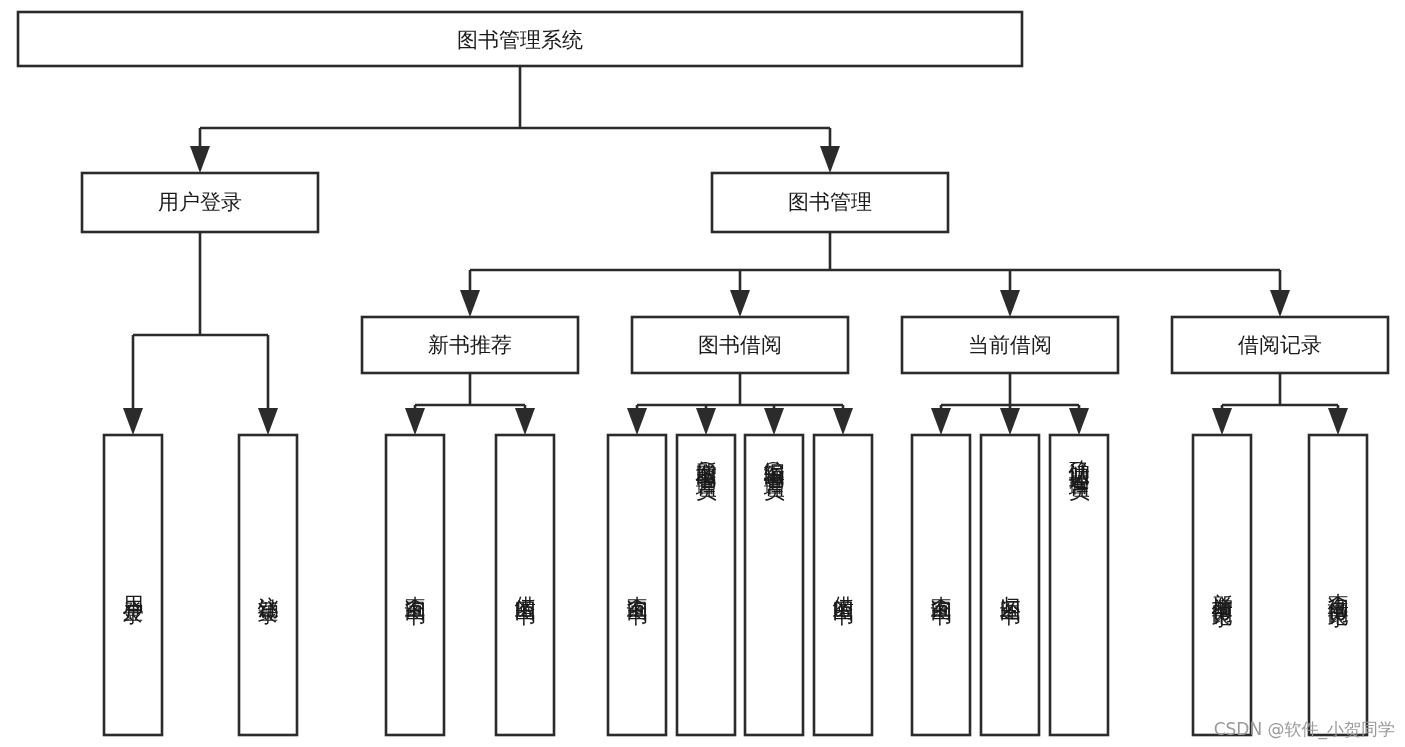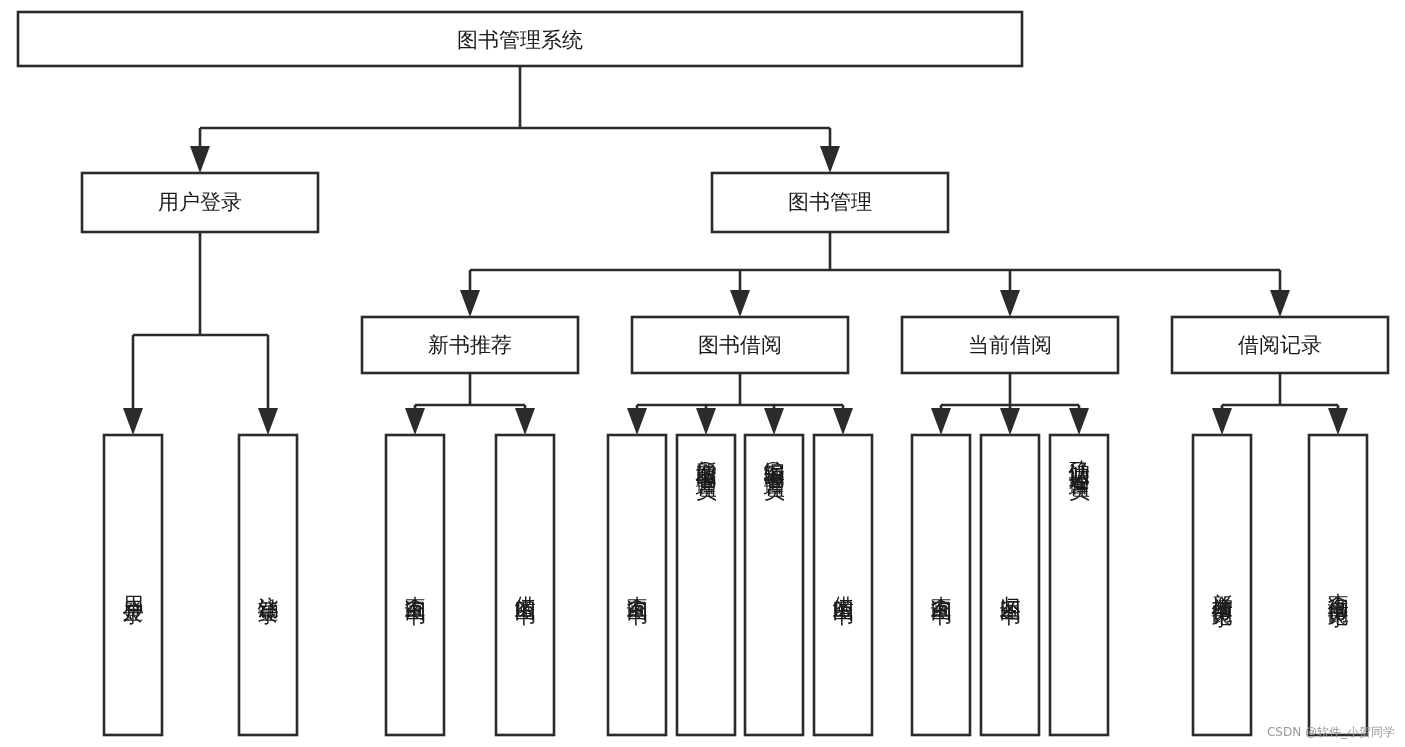"CSDN @软件_小贺同学" .watermark { font-size: 12px -> 17px }
